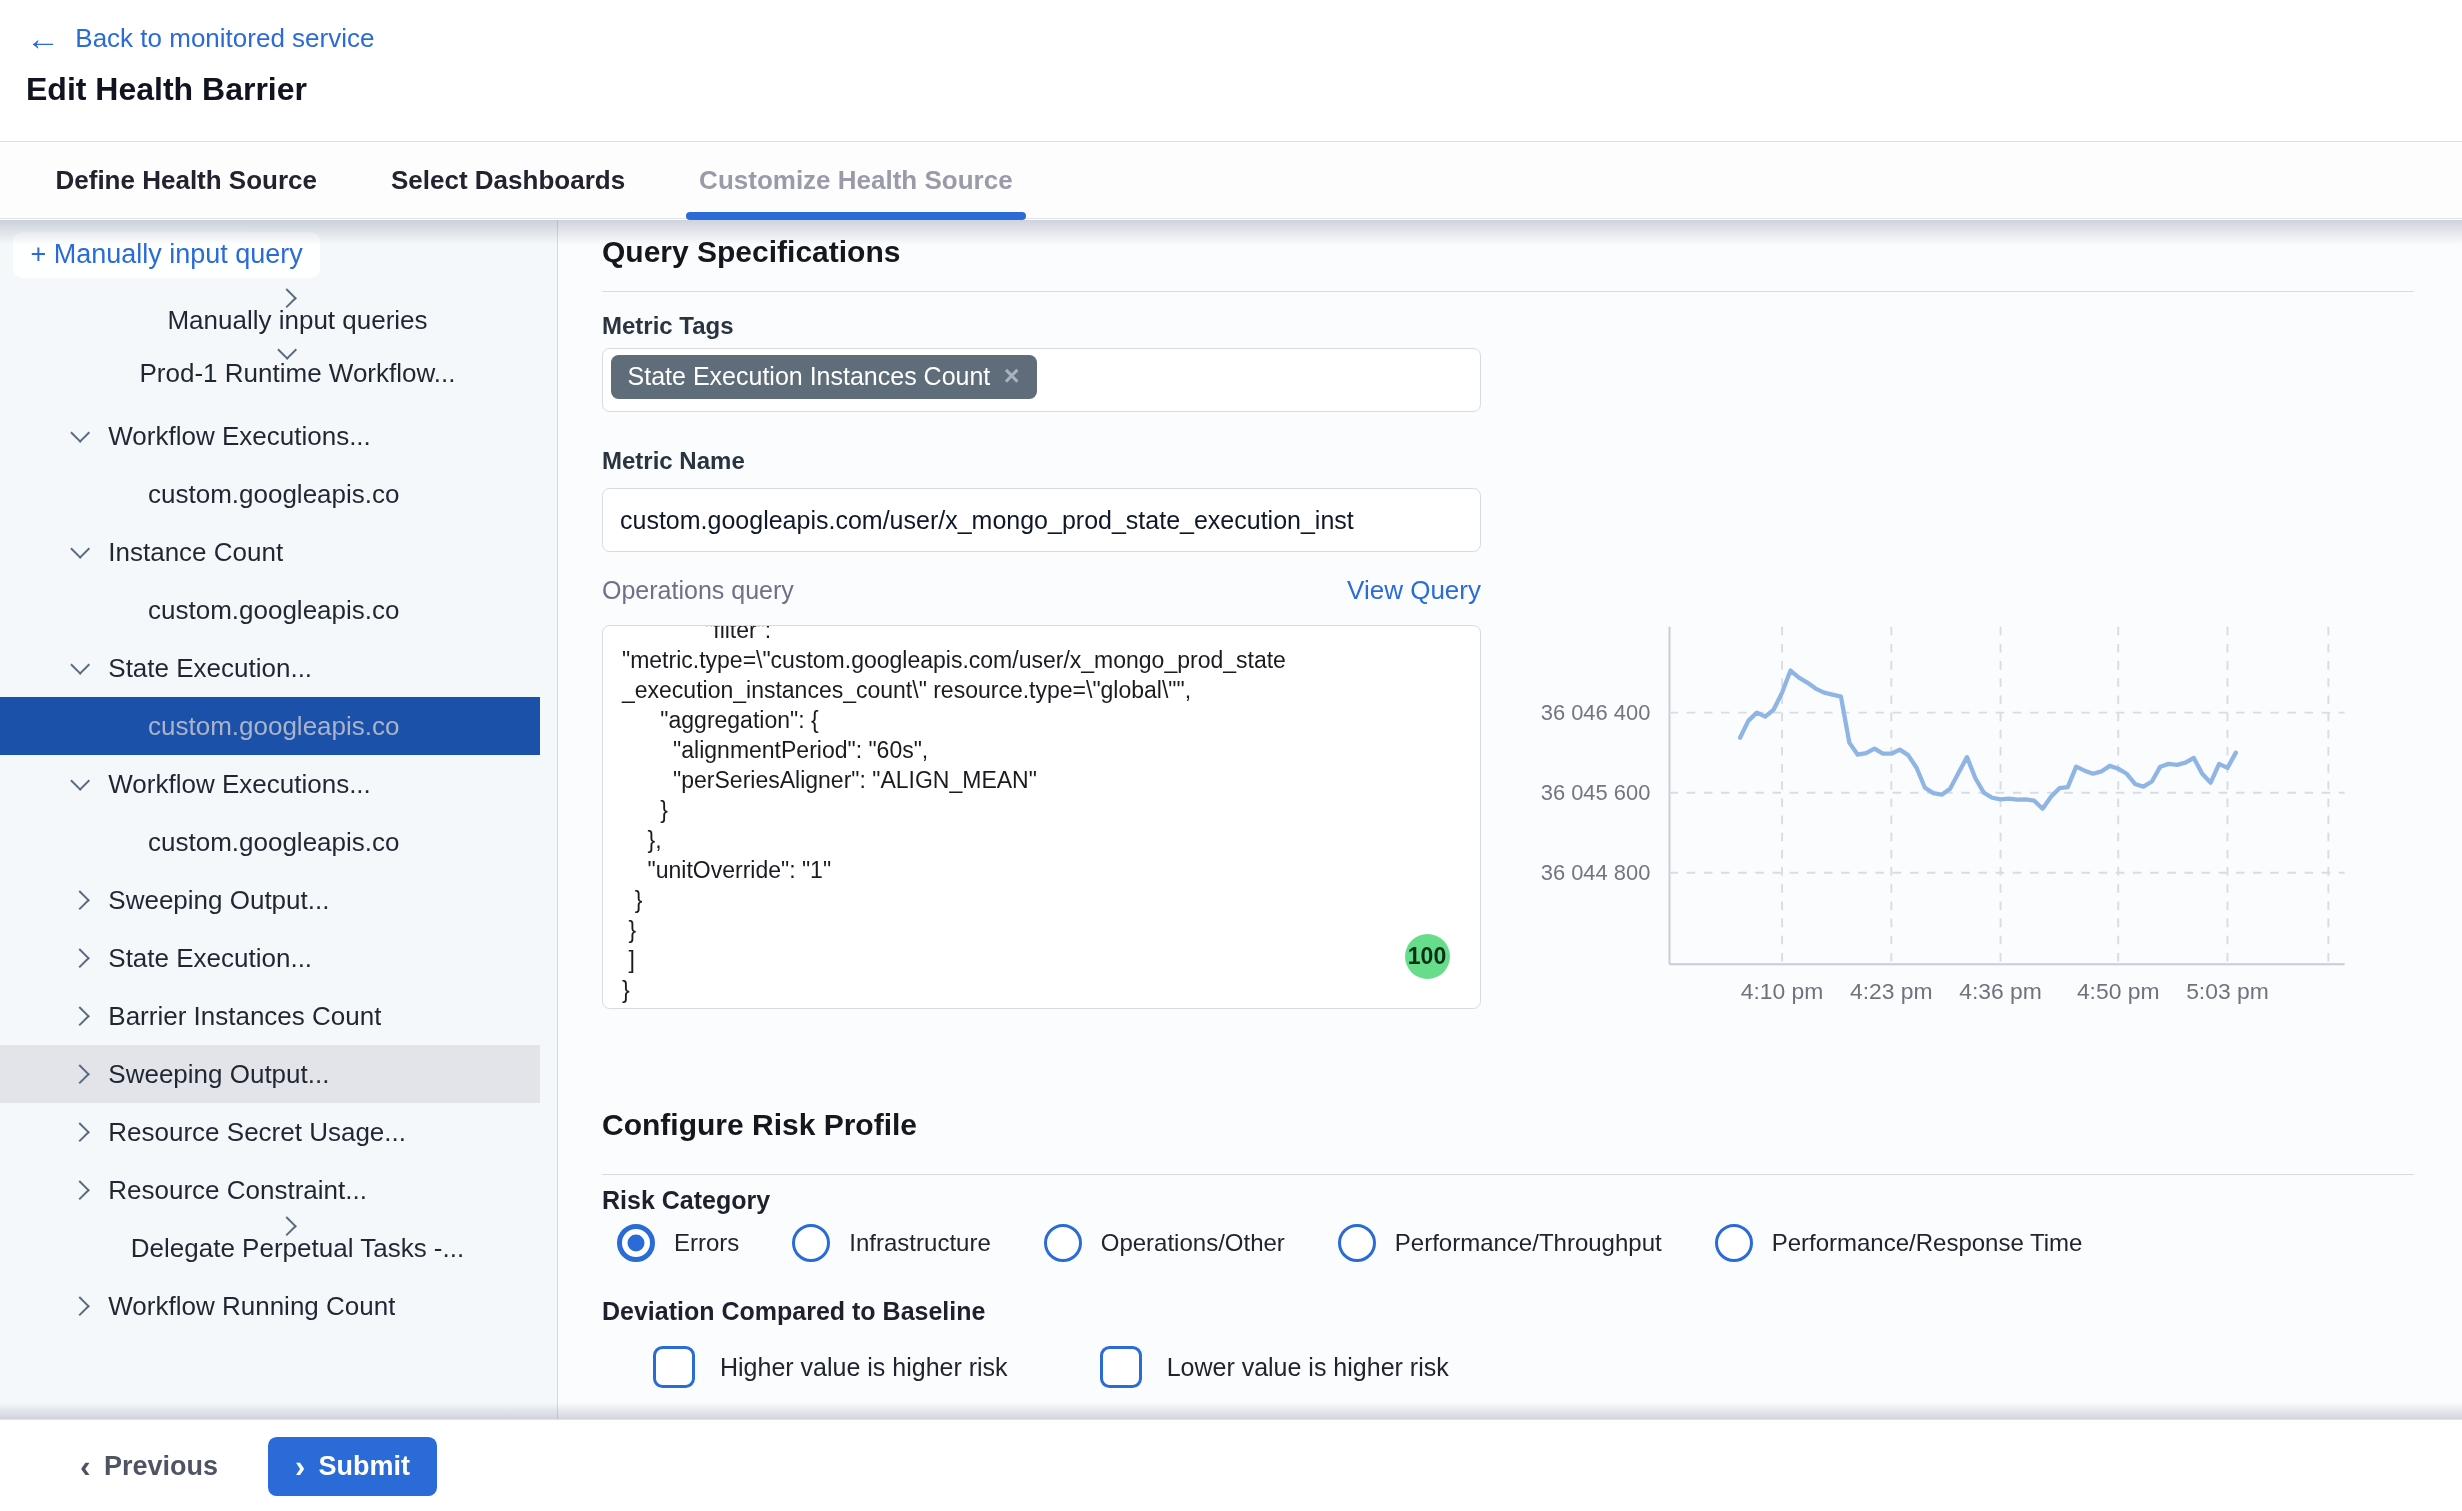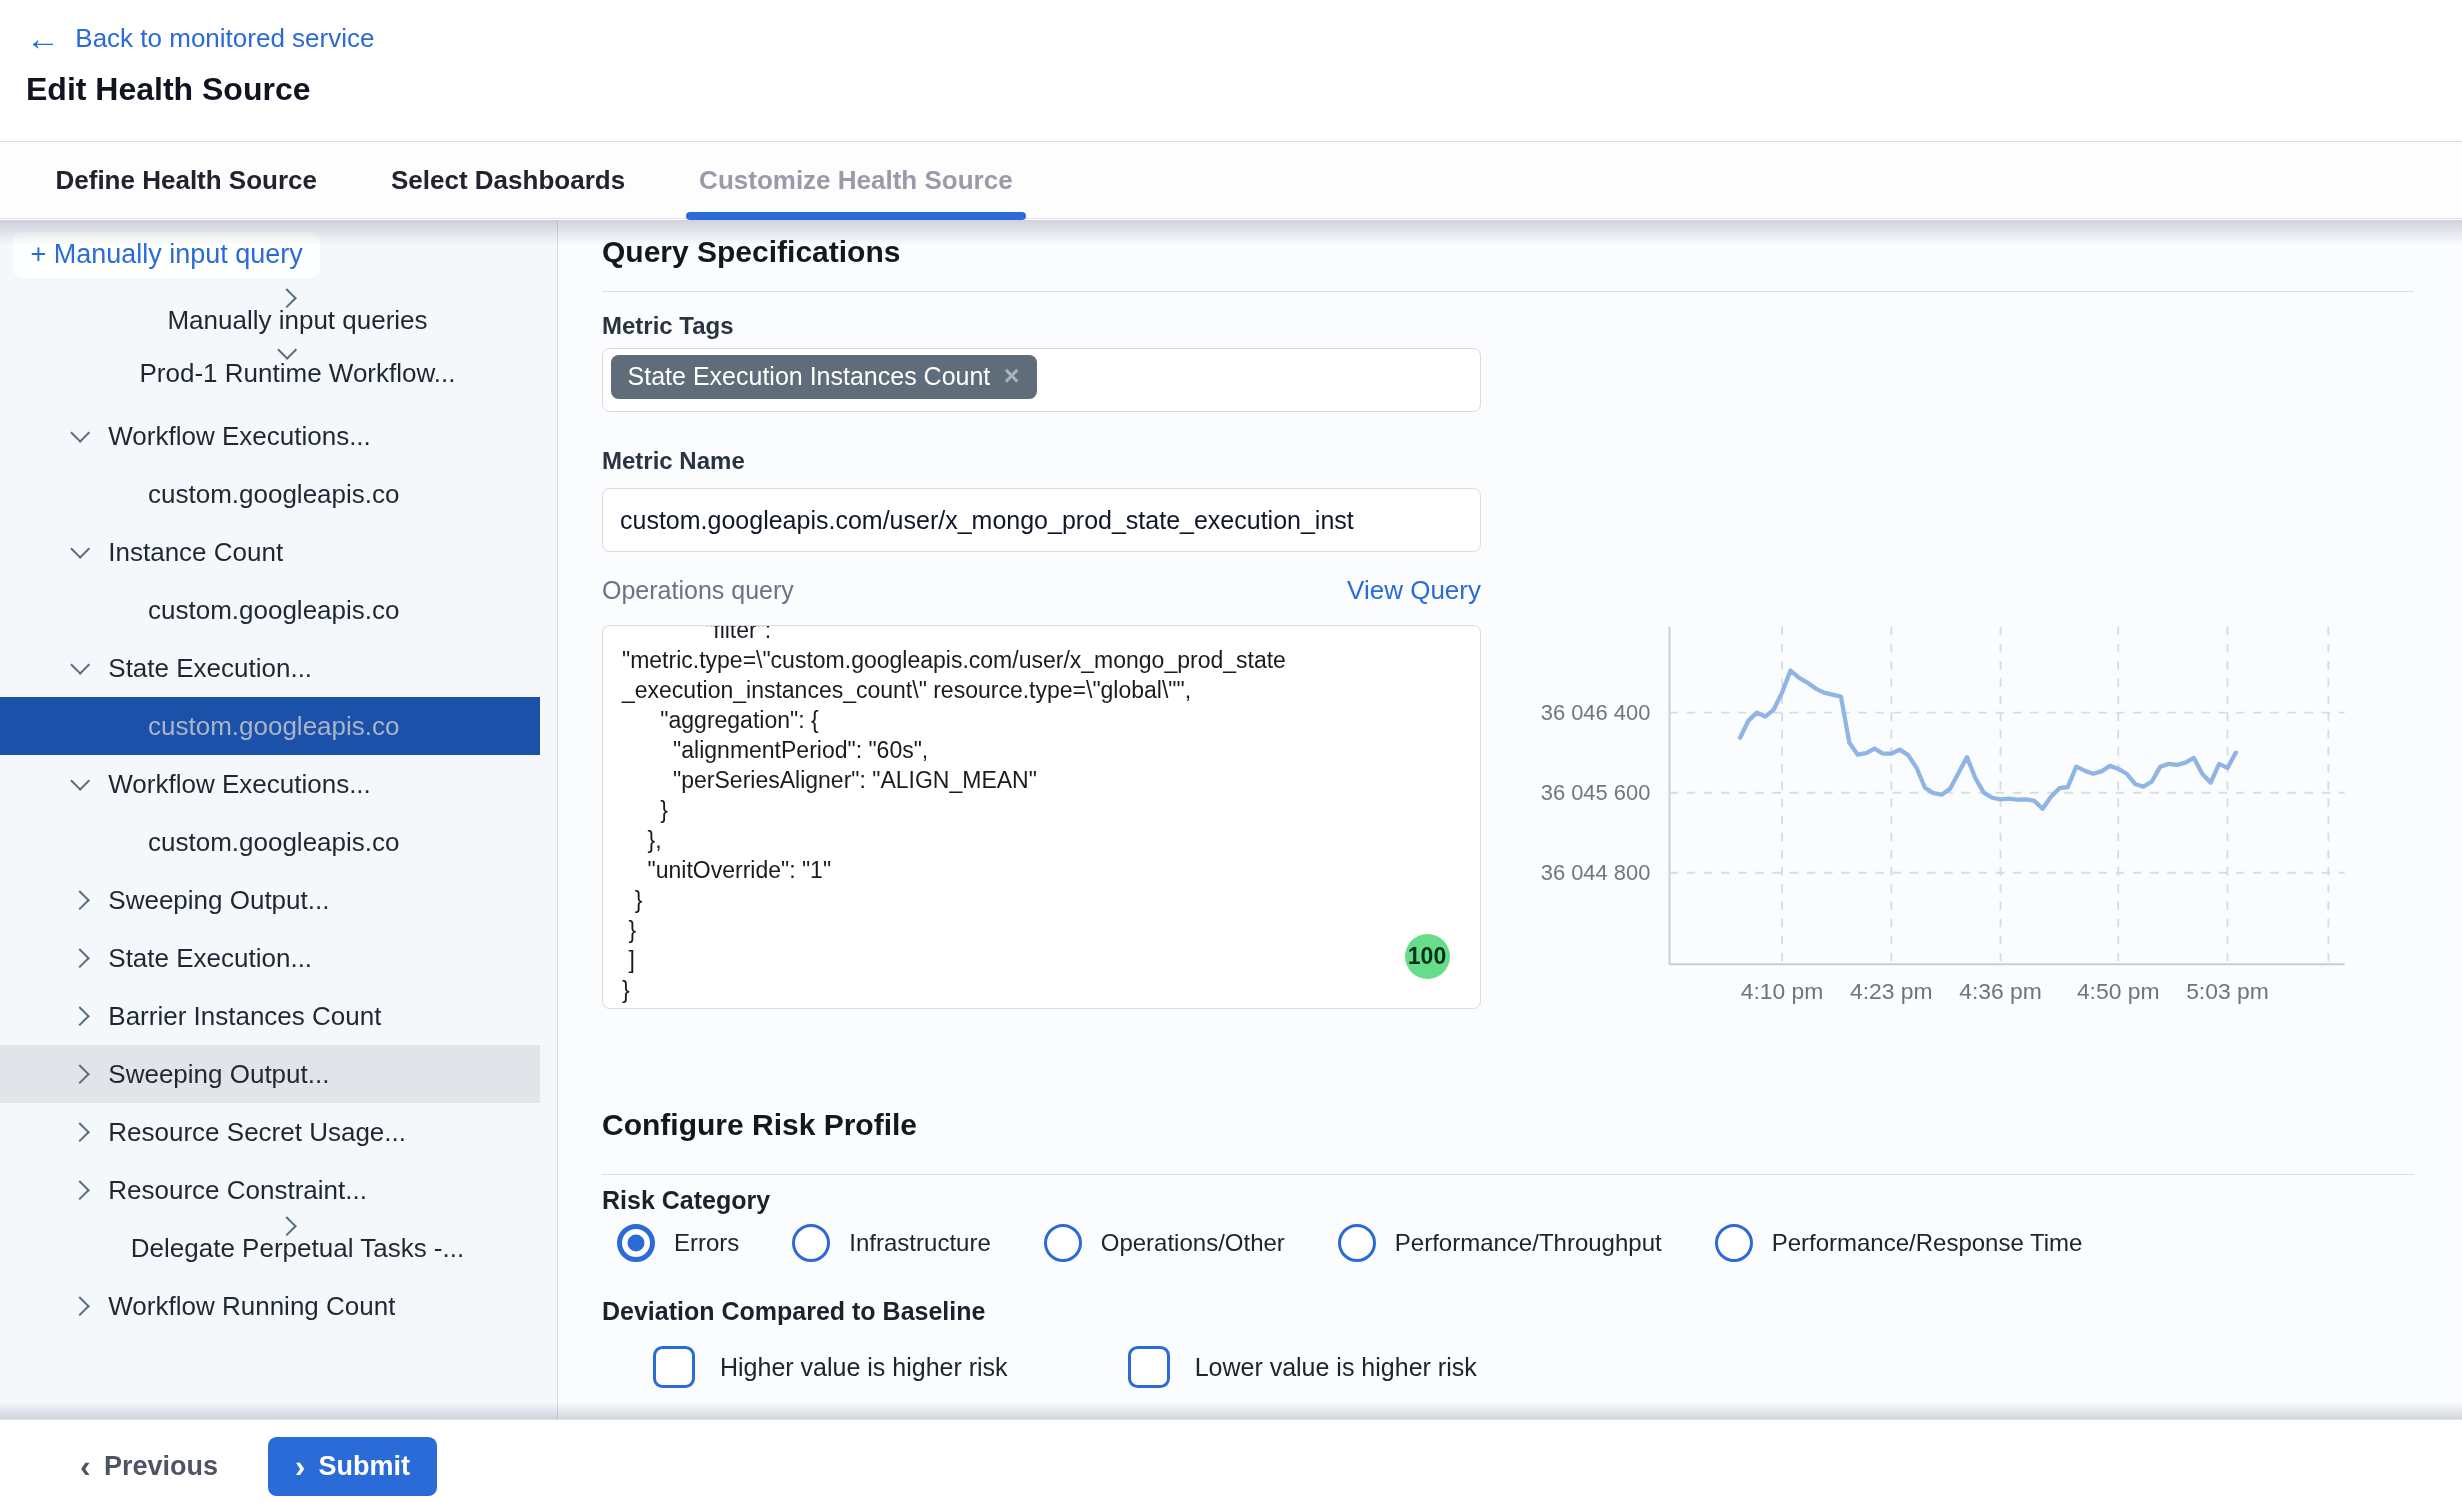"Edit Health Source" div.page-title { text: Source -> Barrier }
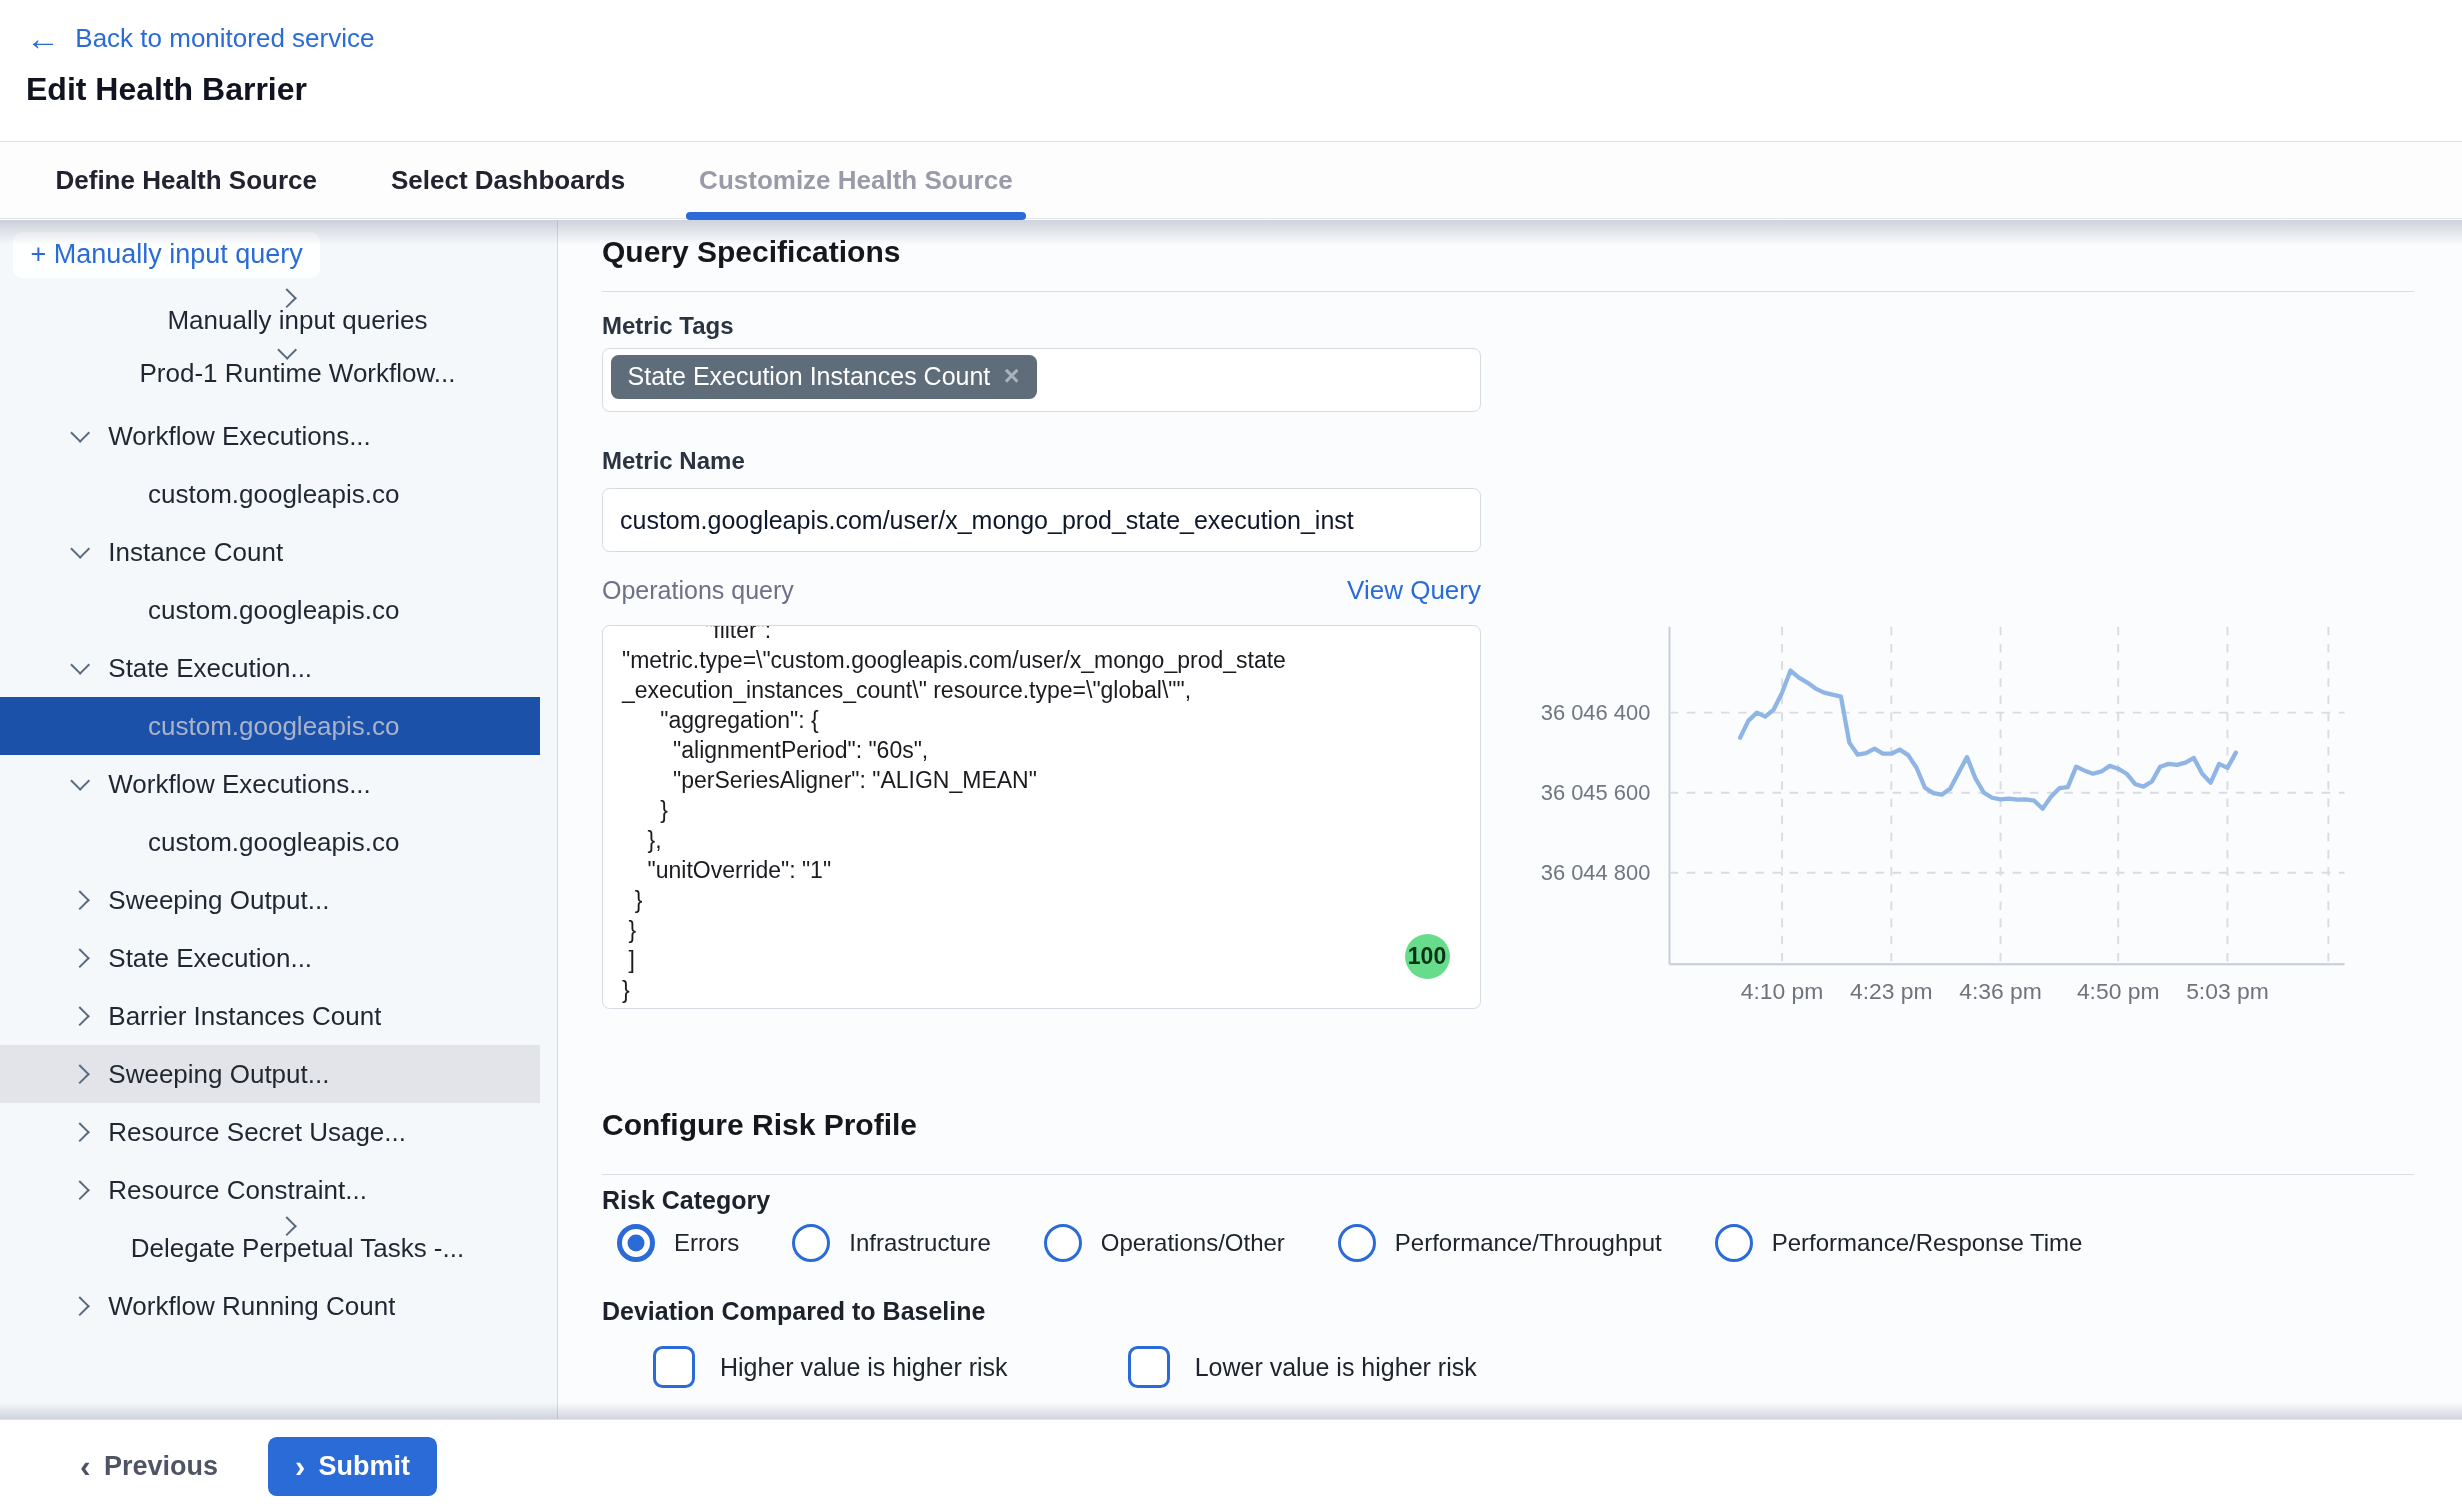"Higher value is higher risk" .check-row { gap: 120px -> 92px }
